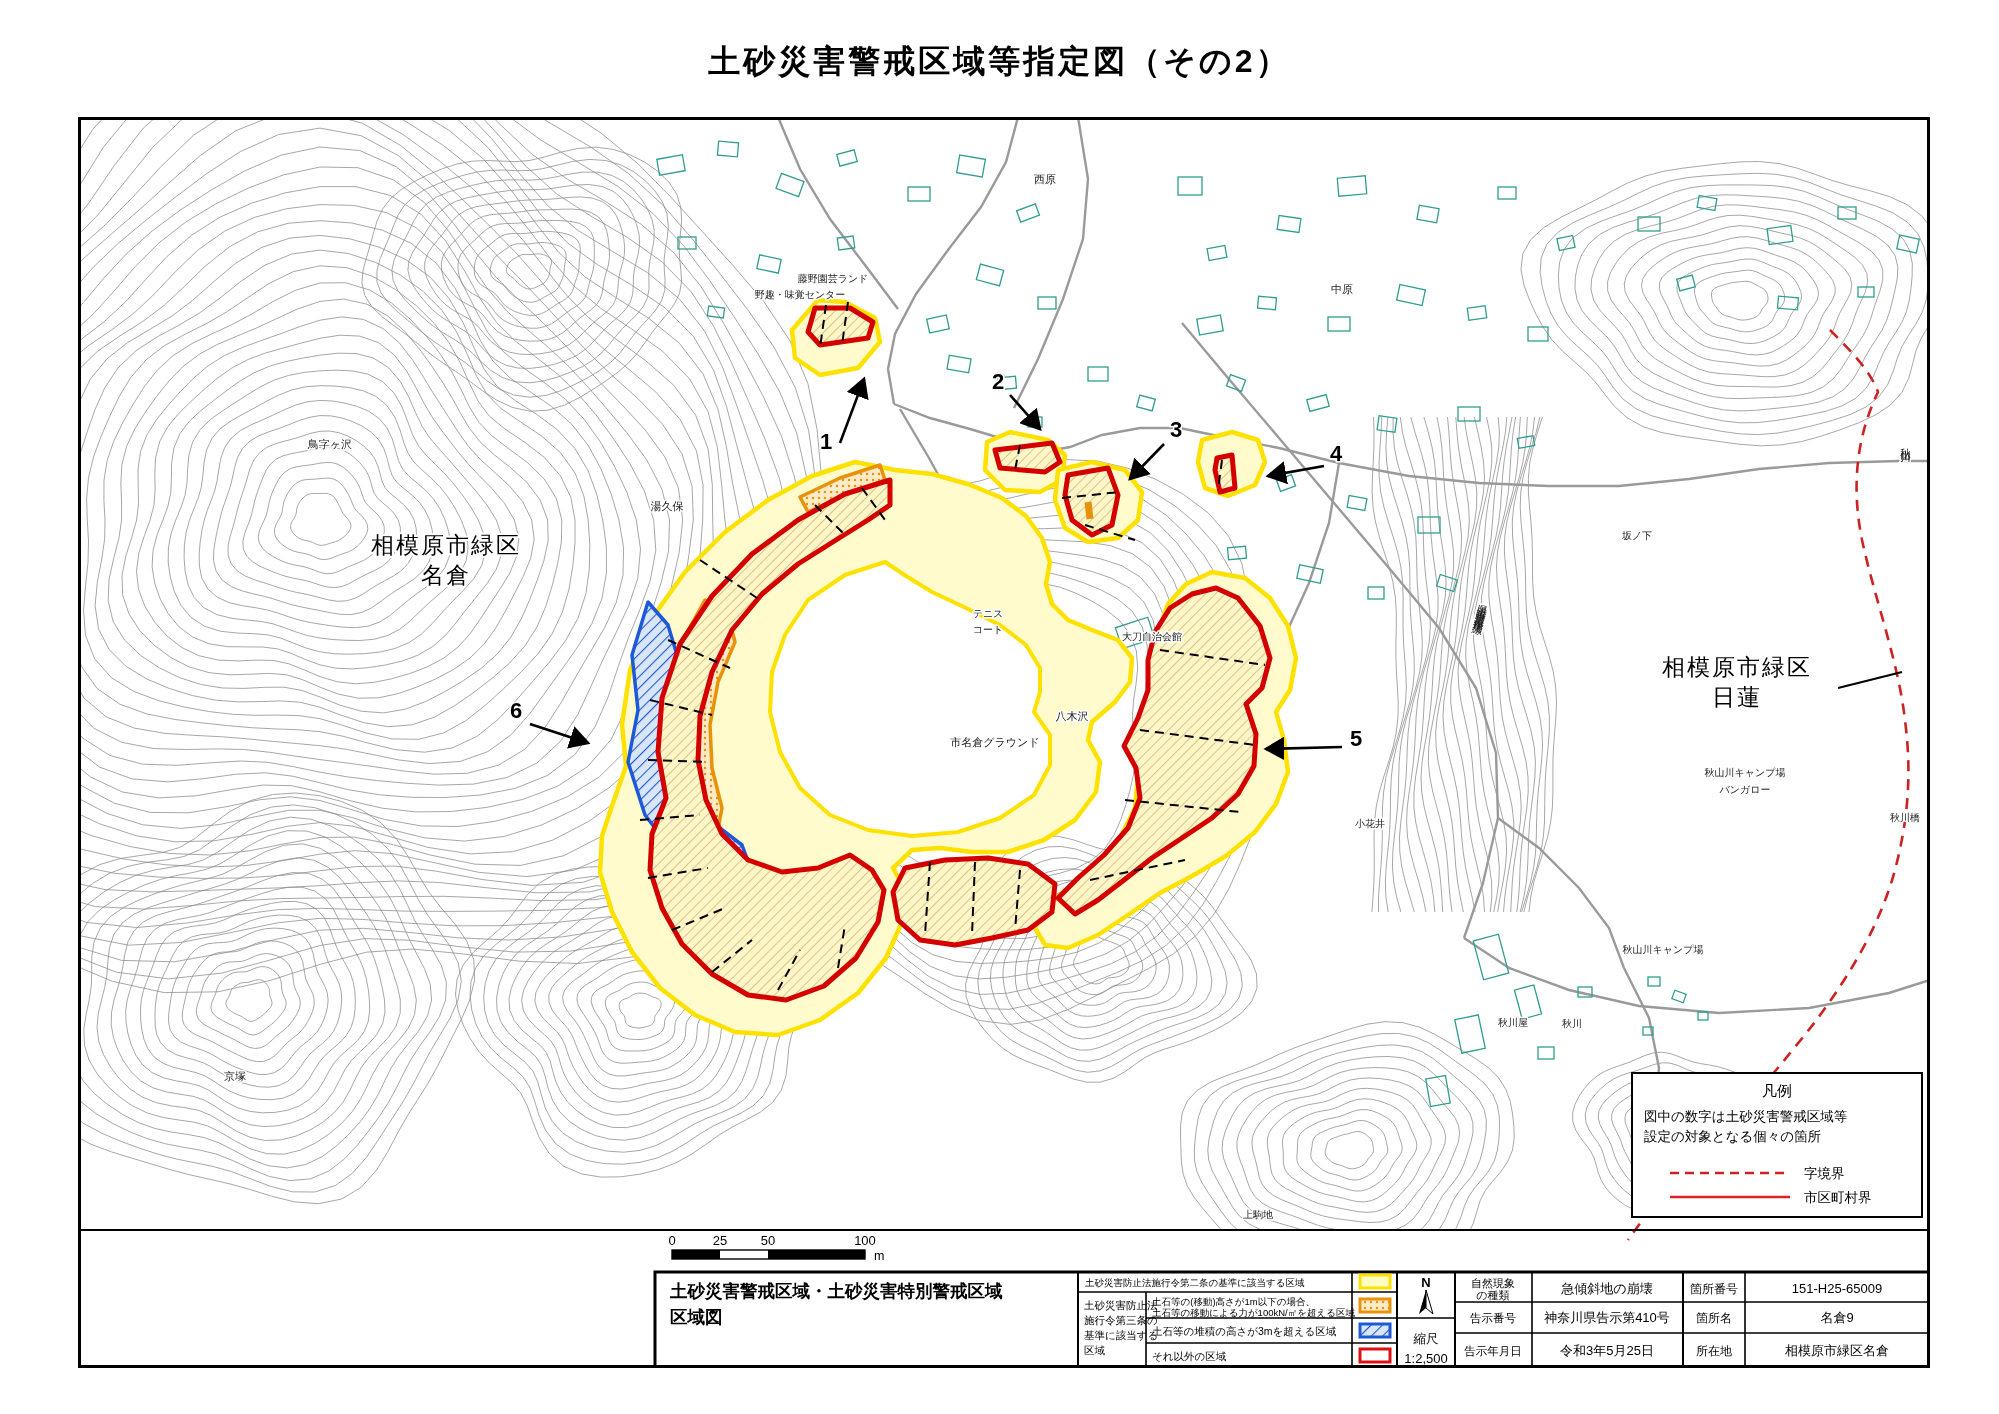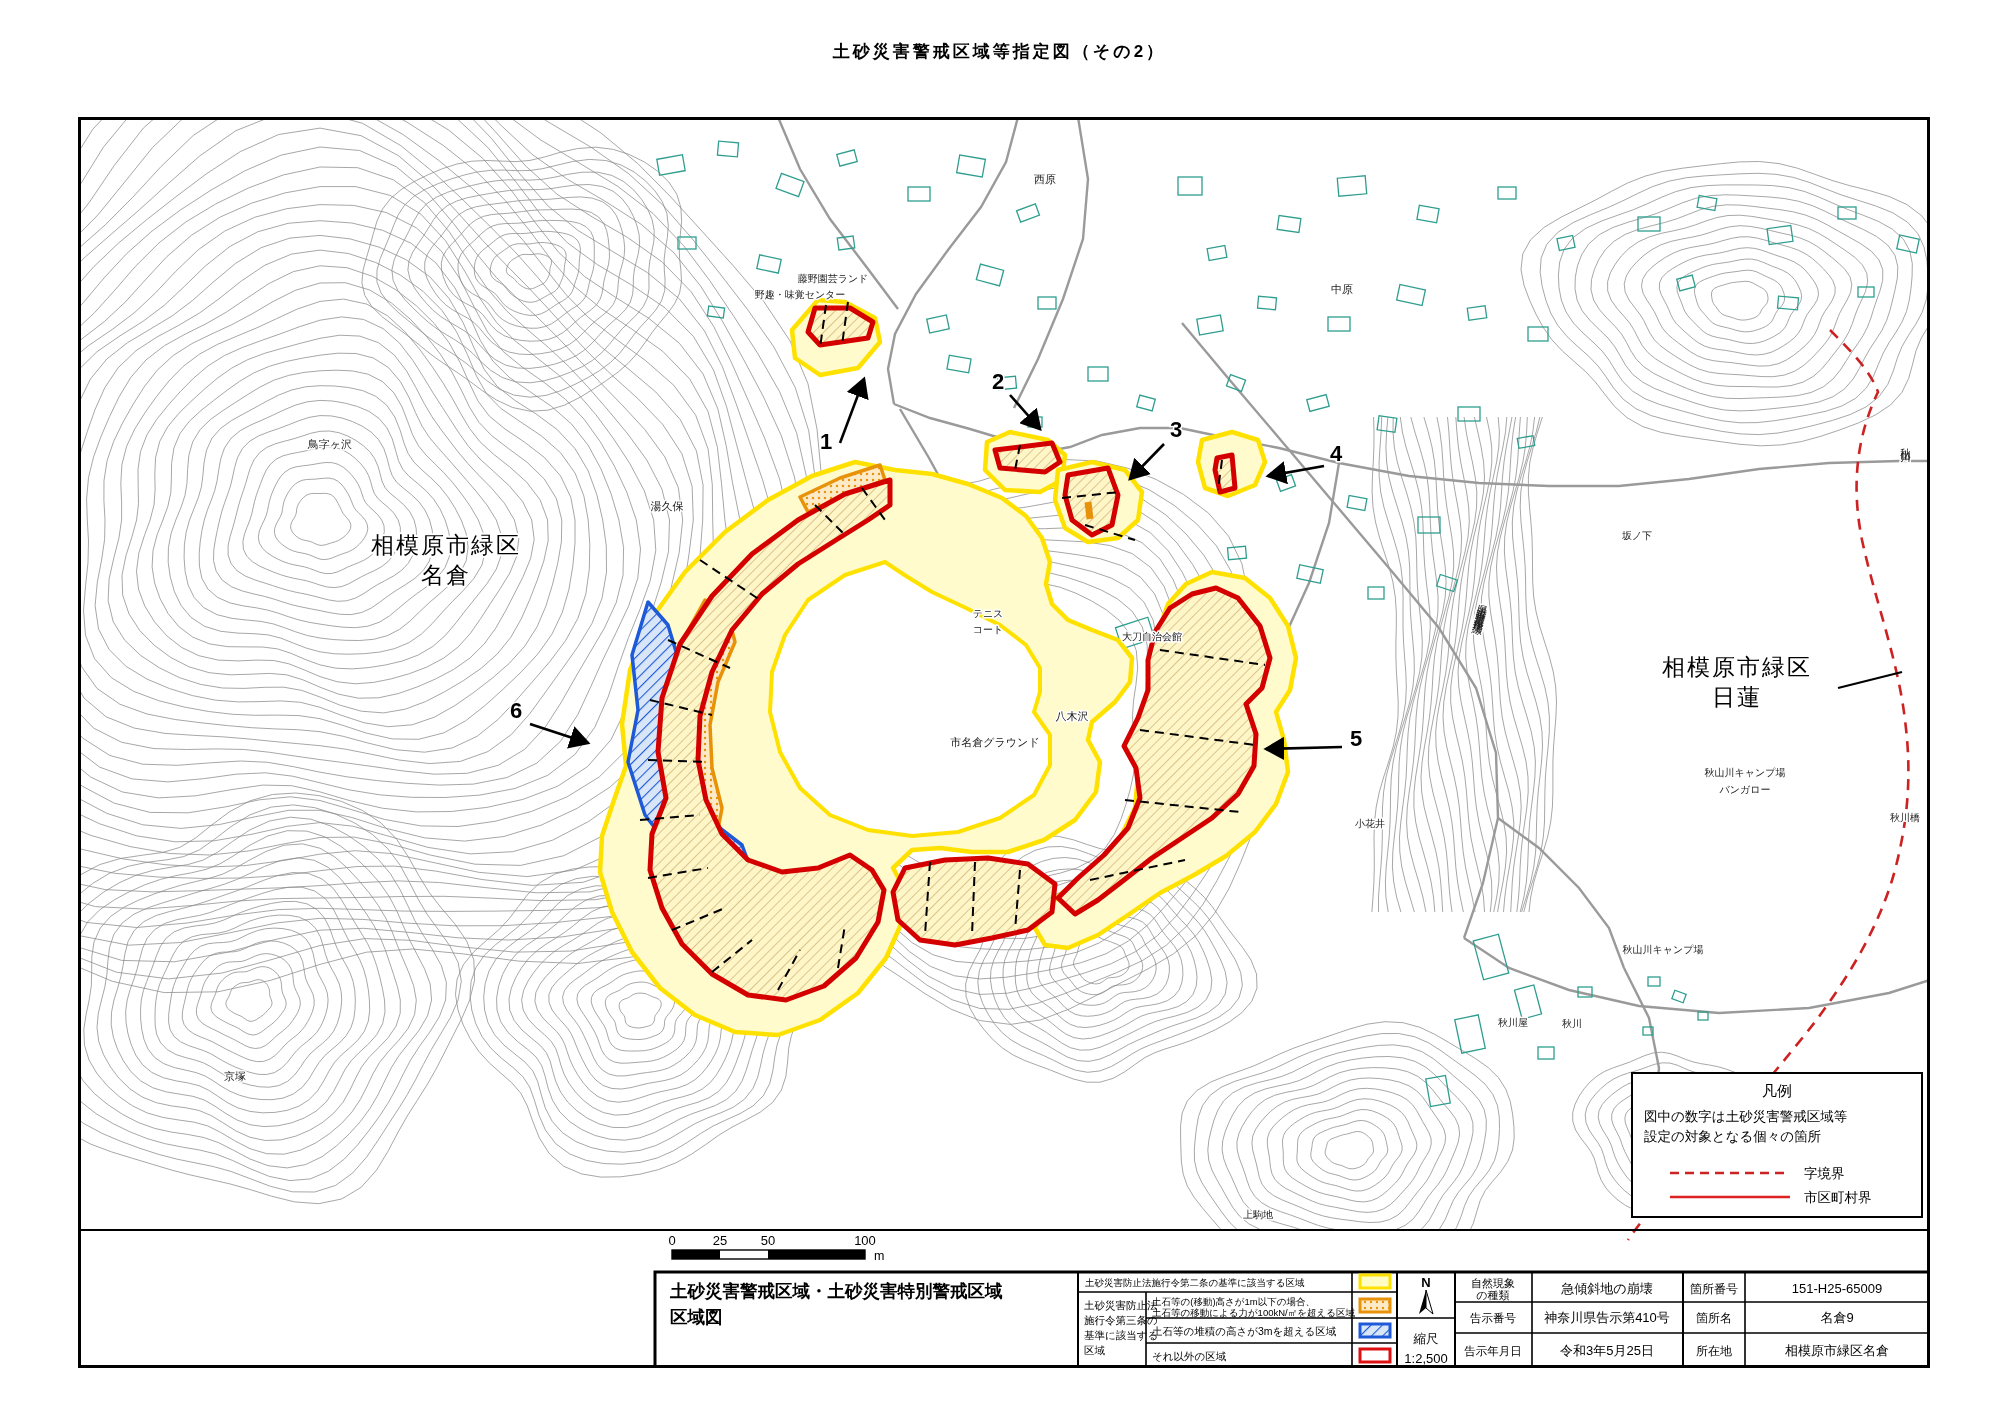"土砂災害警戒区域等指定図（その2）" #doc-title { font-size: 17px -> 32px }
